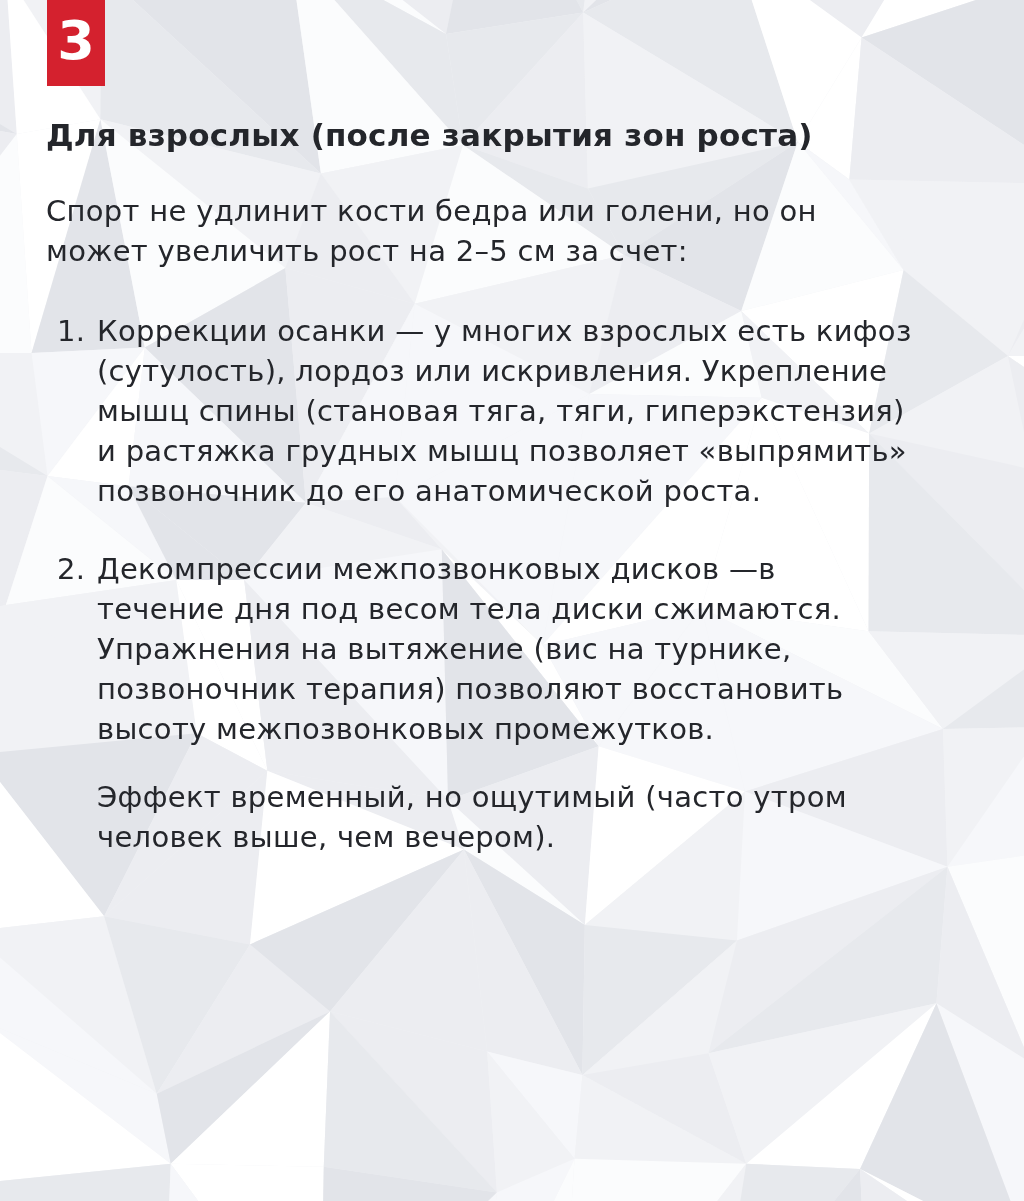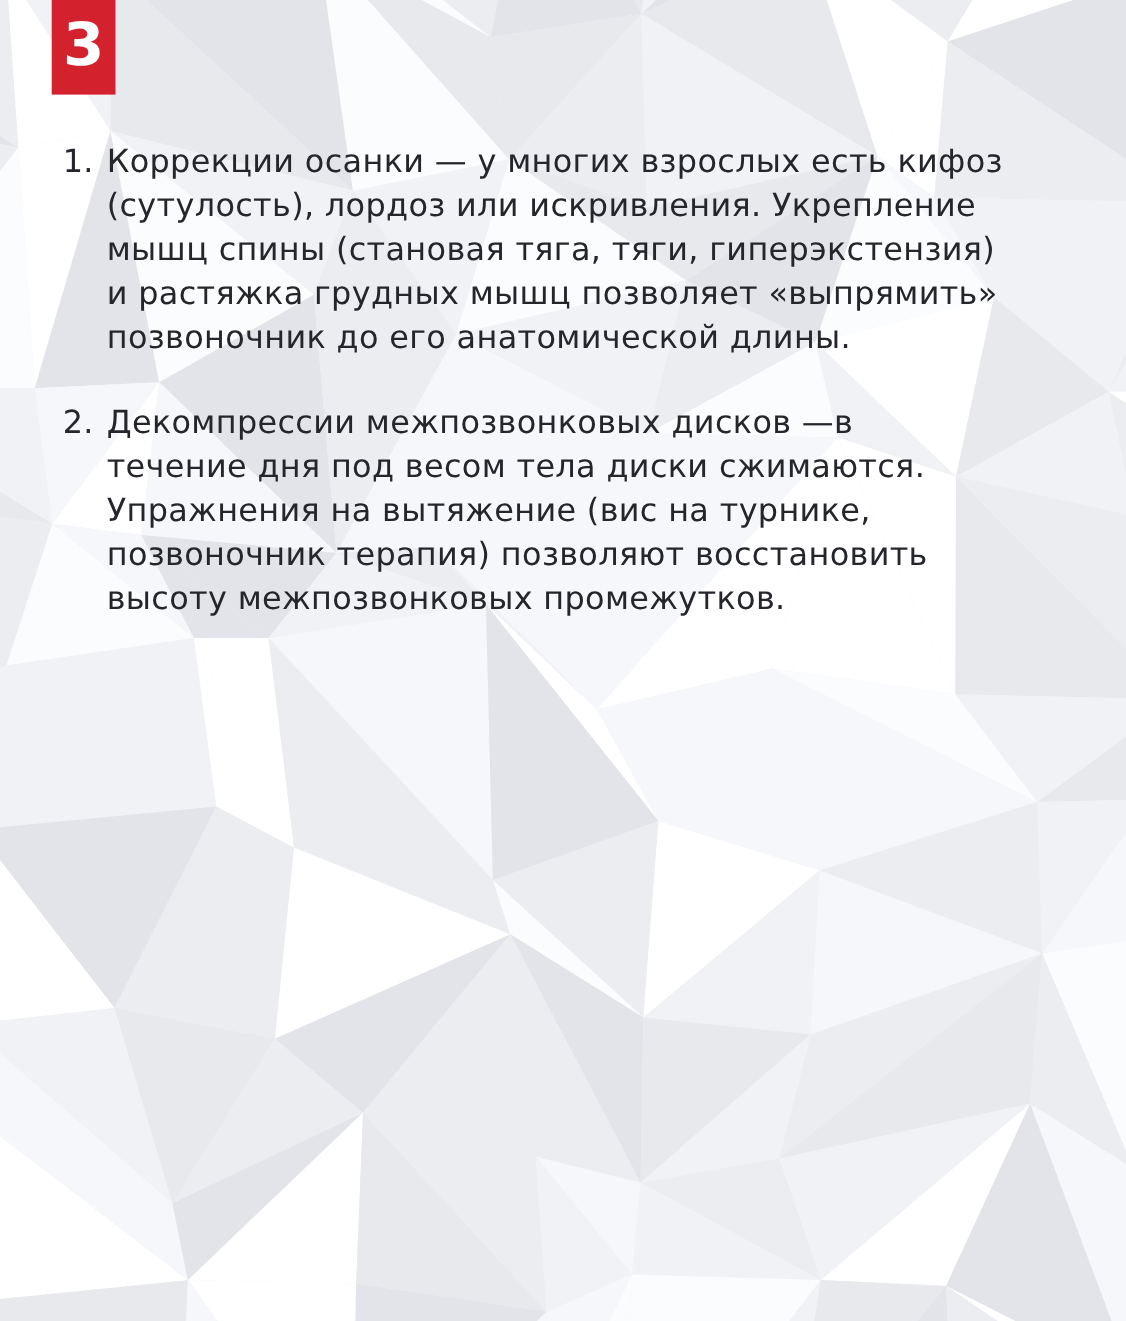"Для взрослых (после закрытия зон" h1.heading { html: none -> <h1>Для взрослых (после закрытия зон роста)</h1> }
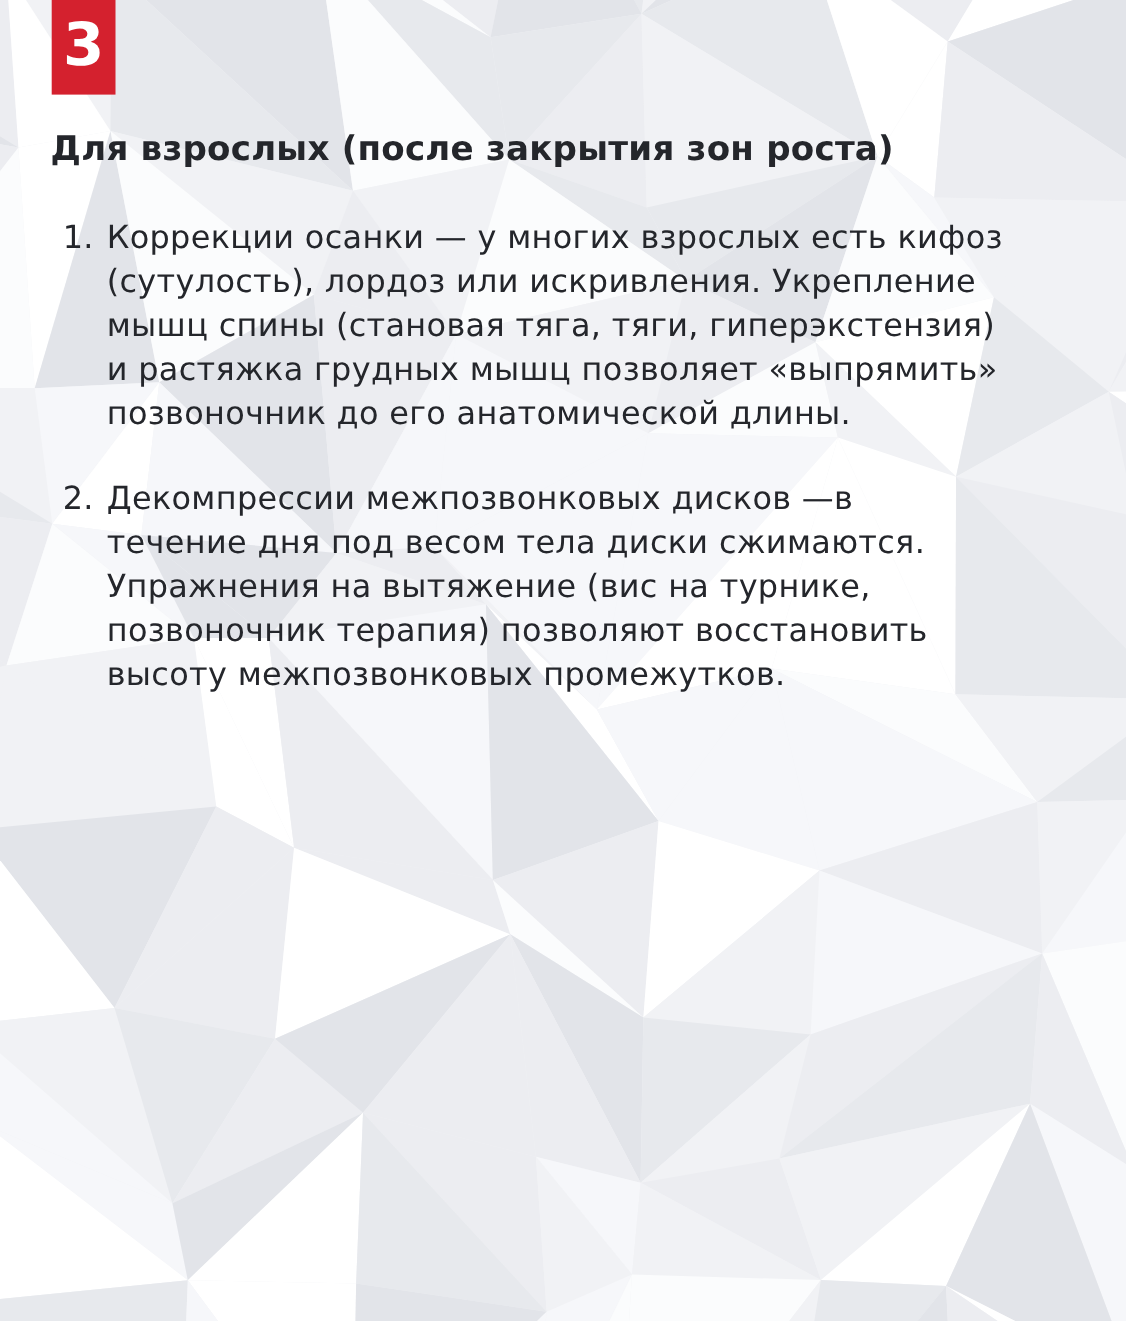"Спорт не удлинит кости бедра" p.intro { html: none -> <p>Спорт не удлинит кости бедра или голени, но он может увеличить рост на 2–5 см за счет:</p> }
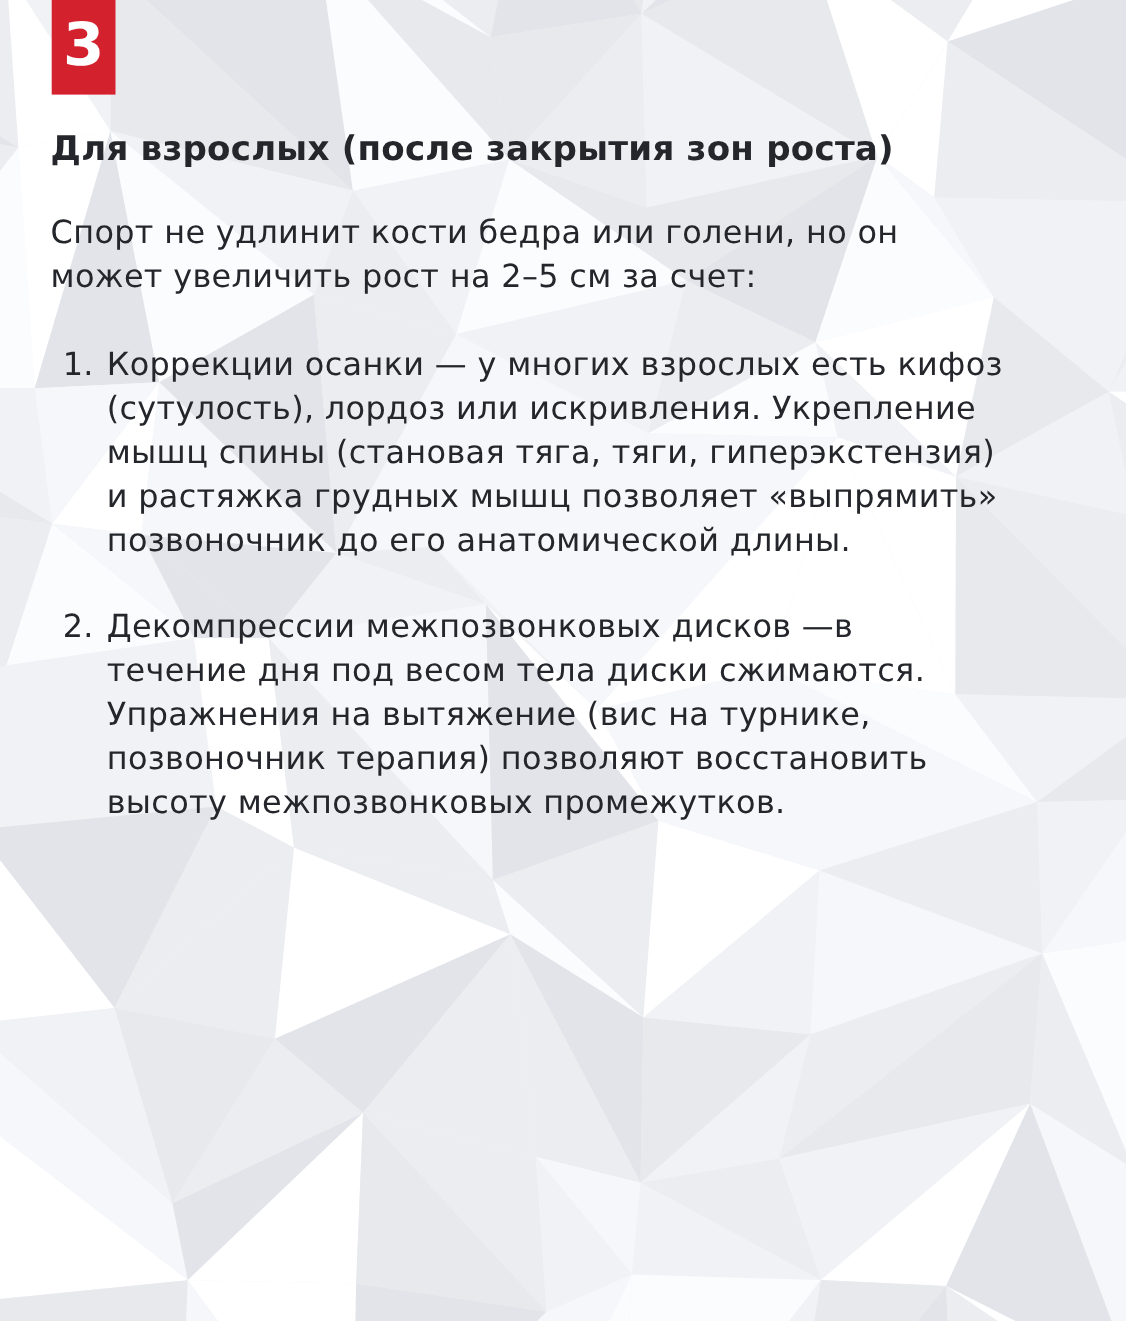"Коррекции осанки — у многих" span.item-text { text: длины -> роста }
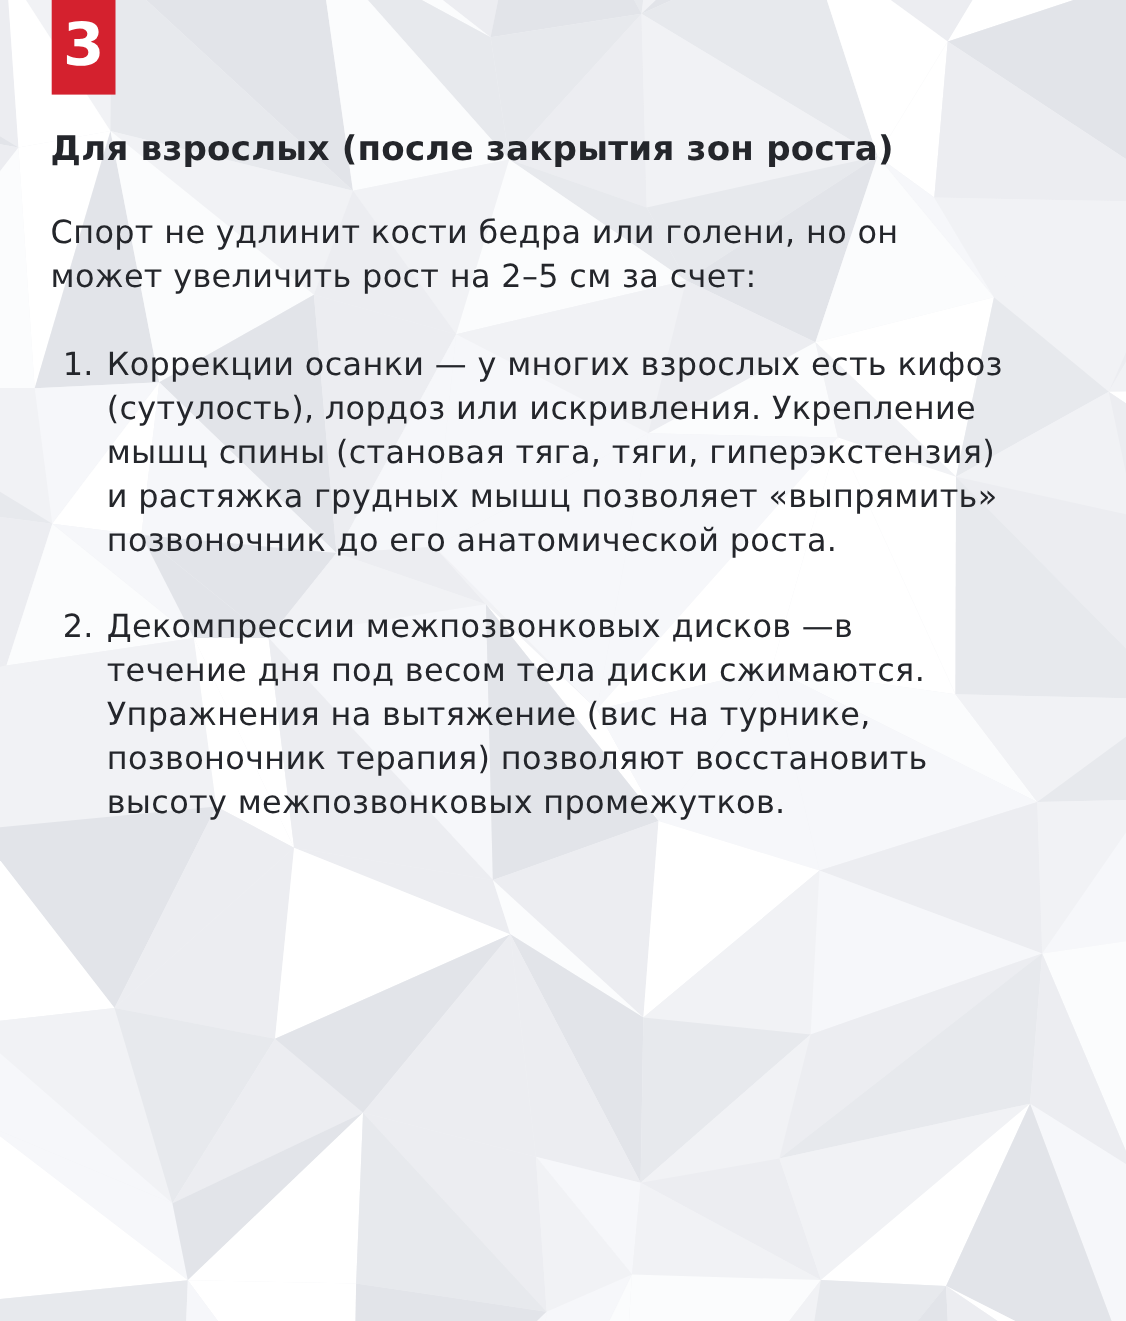"Эффект временный, но ощутимый (часто" p.note { html: none -> <p>Эффект временный, но ощутимый (часто утром человек выше, чем вечером).</p> }
